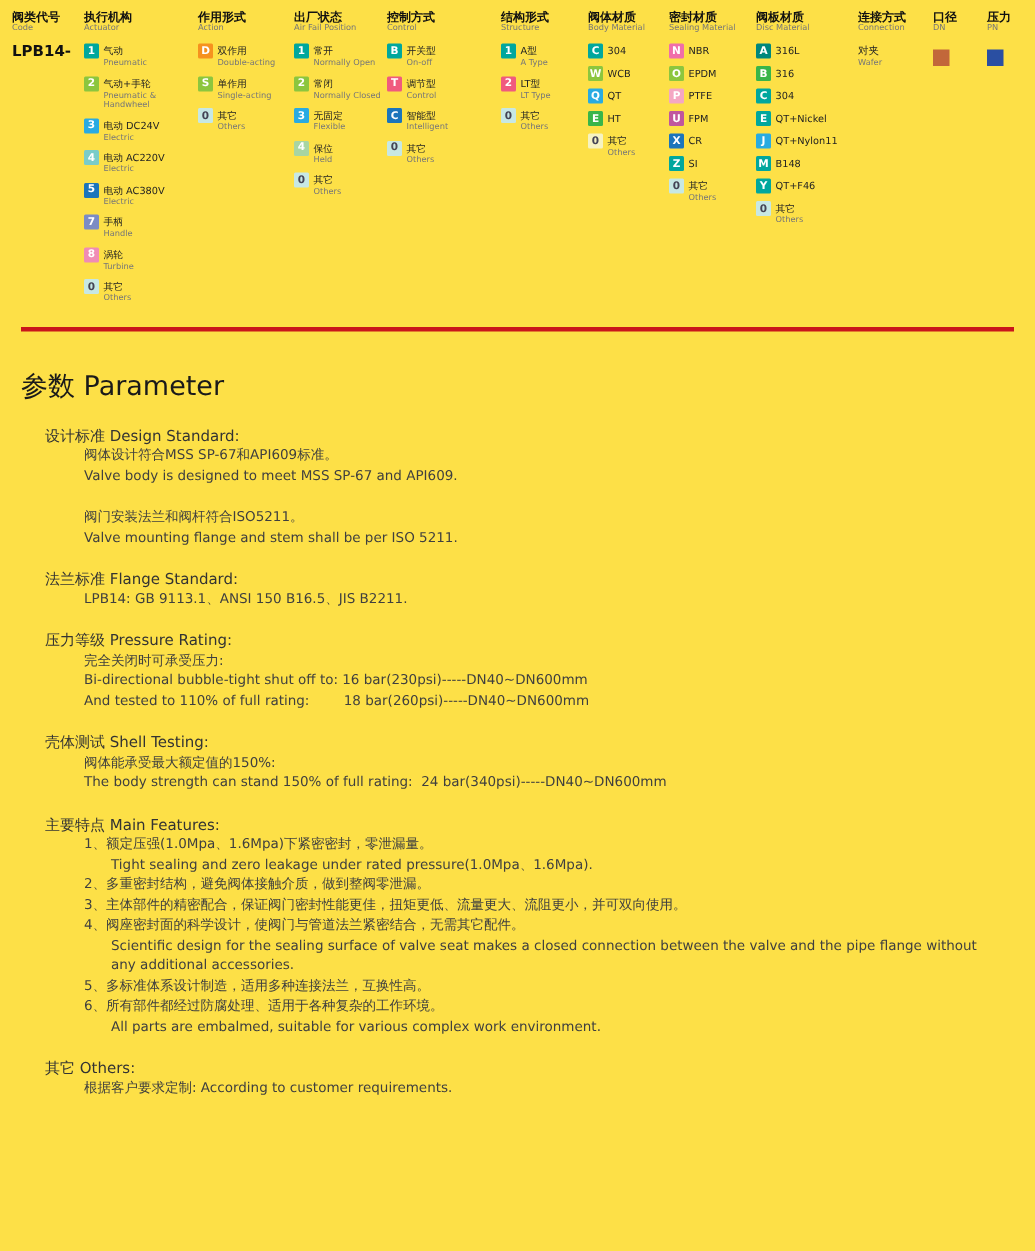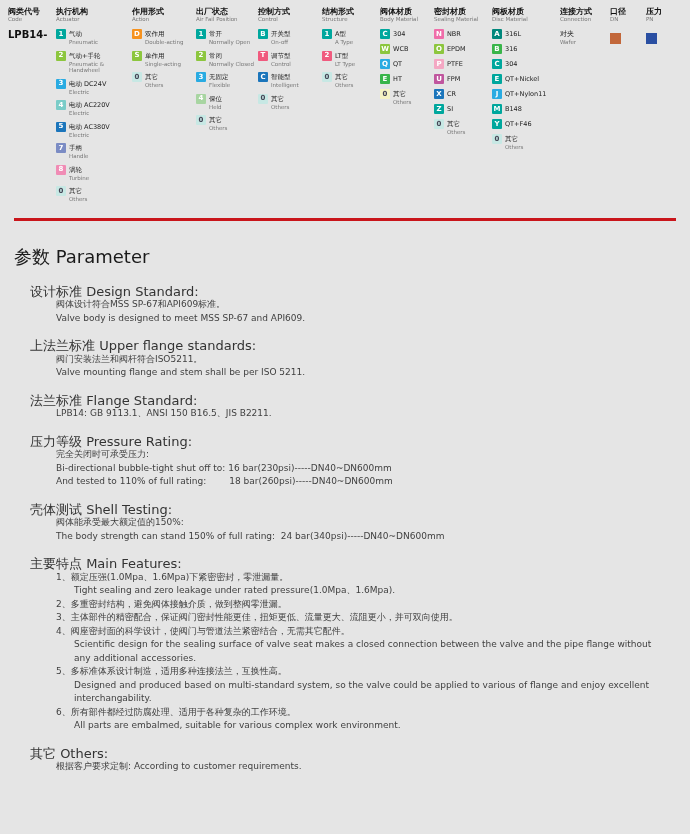"阀类代号" .page { background: #e5e5e5 -> #fde047 }
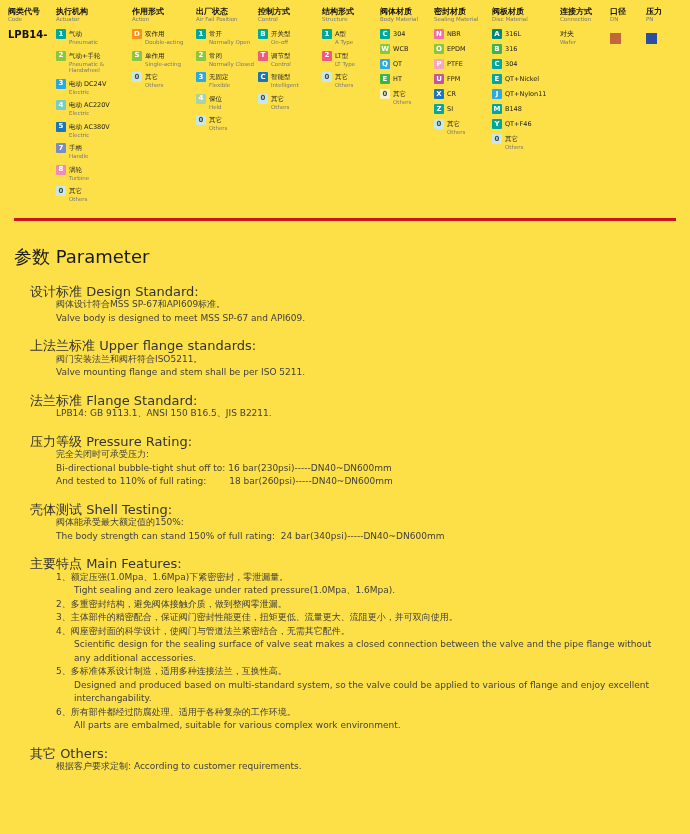"结构形式" div.col { margin-left: none -> 12px }
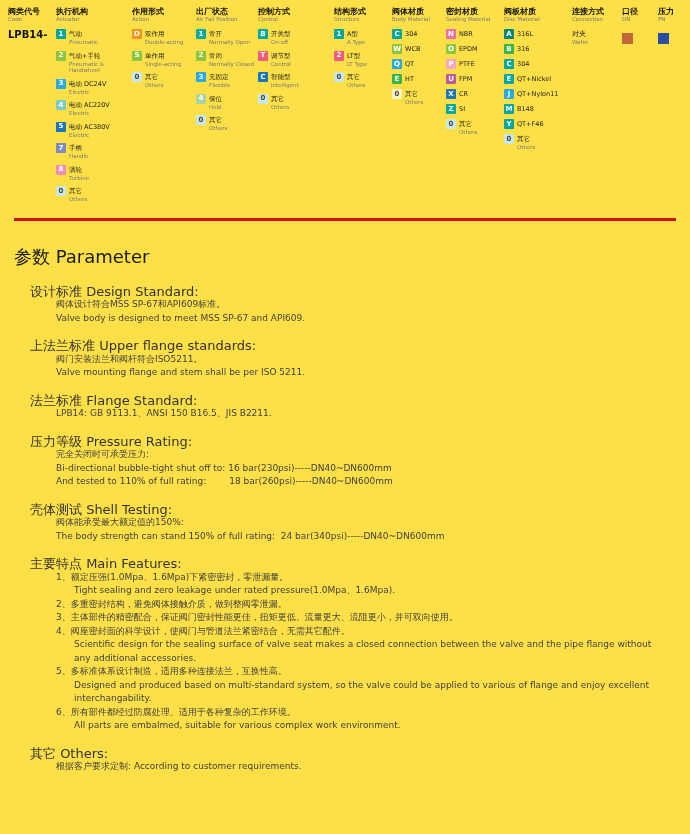"设计标准 Design Standard:" .section-heading { font-size: 13px -> 10px }
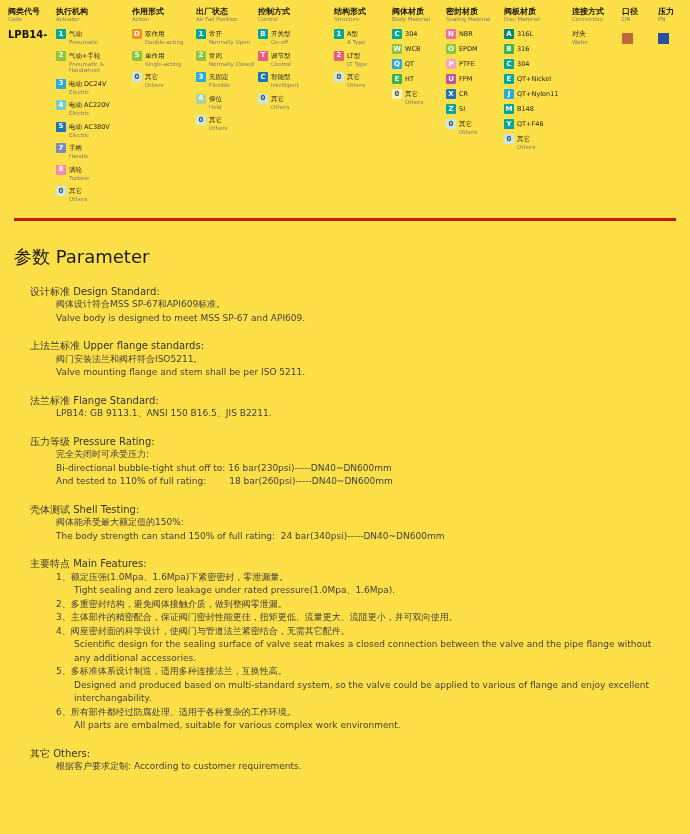"上法兰标准 Upper flange standards:" div.section-heading { html: <div>上法兰标准 Upper flange standards:</div> -> none }
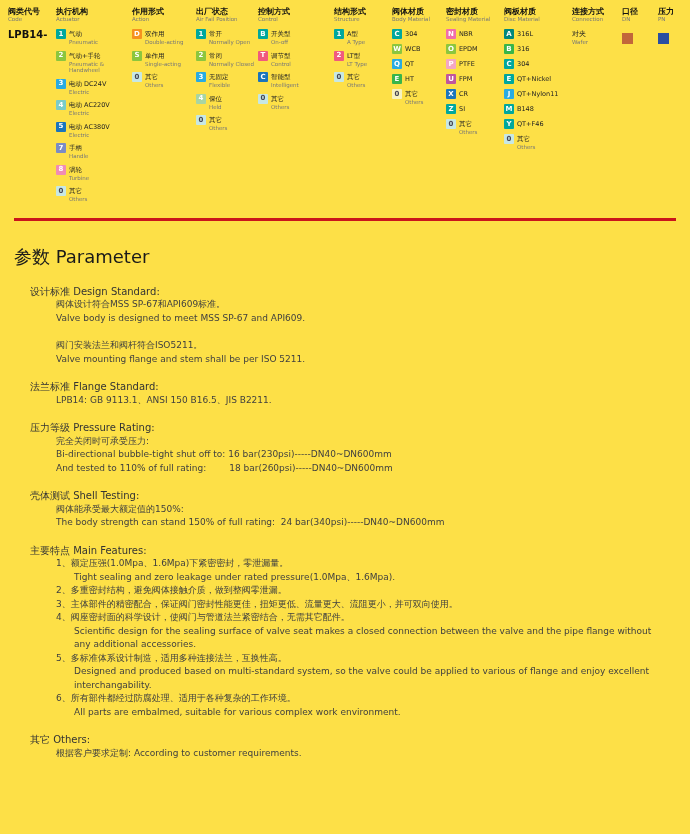"Designed and produced based on" div.section-line { html: <div>Designed and produced based on multi-standard system, so the valve could be applied to various of flange and enjoy excellent interchangability.</div> -> none }
